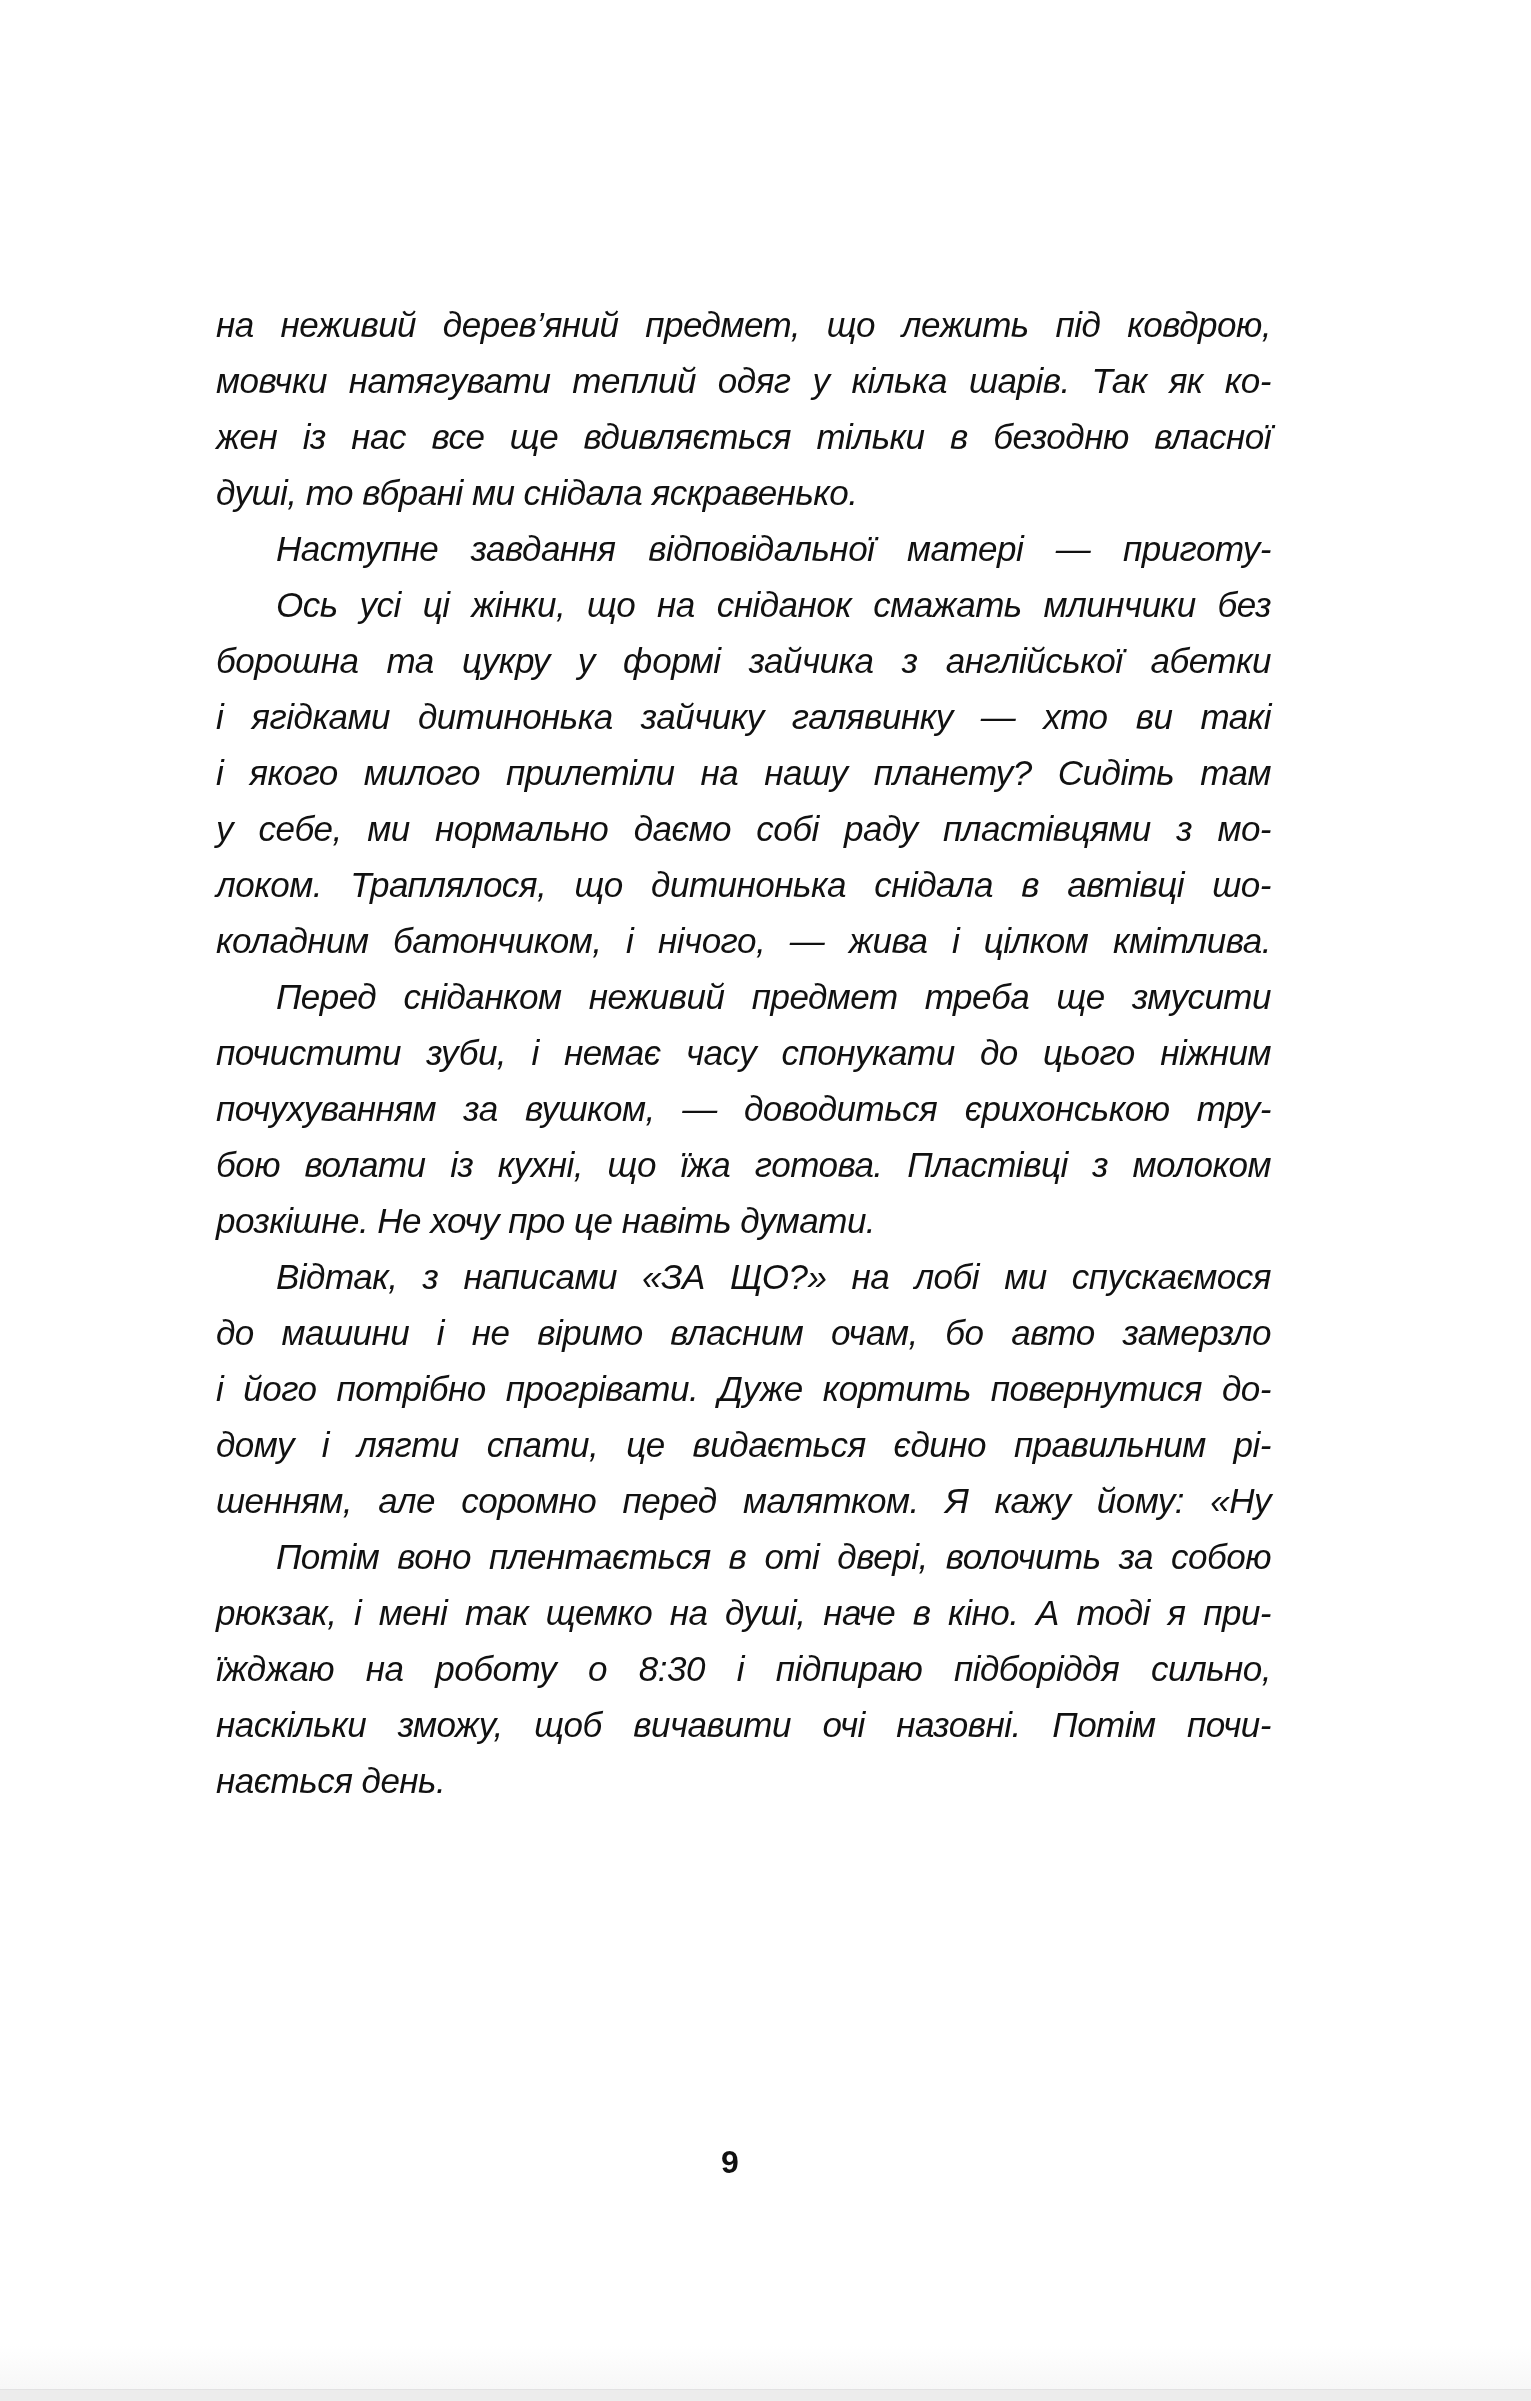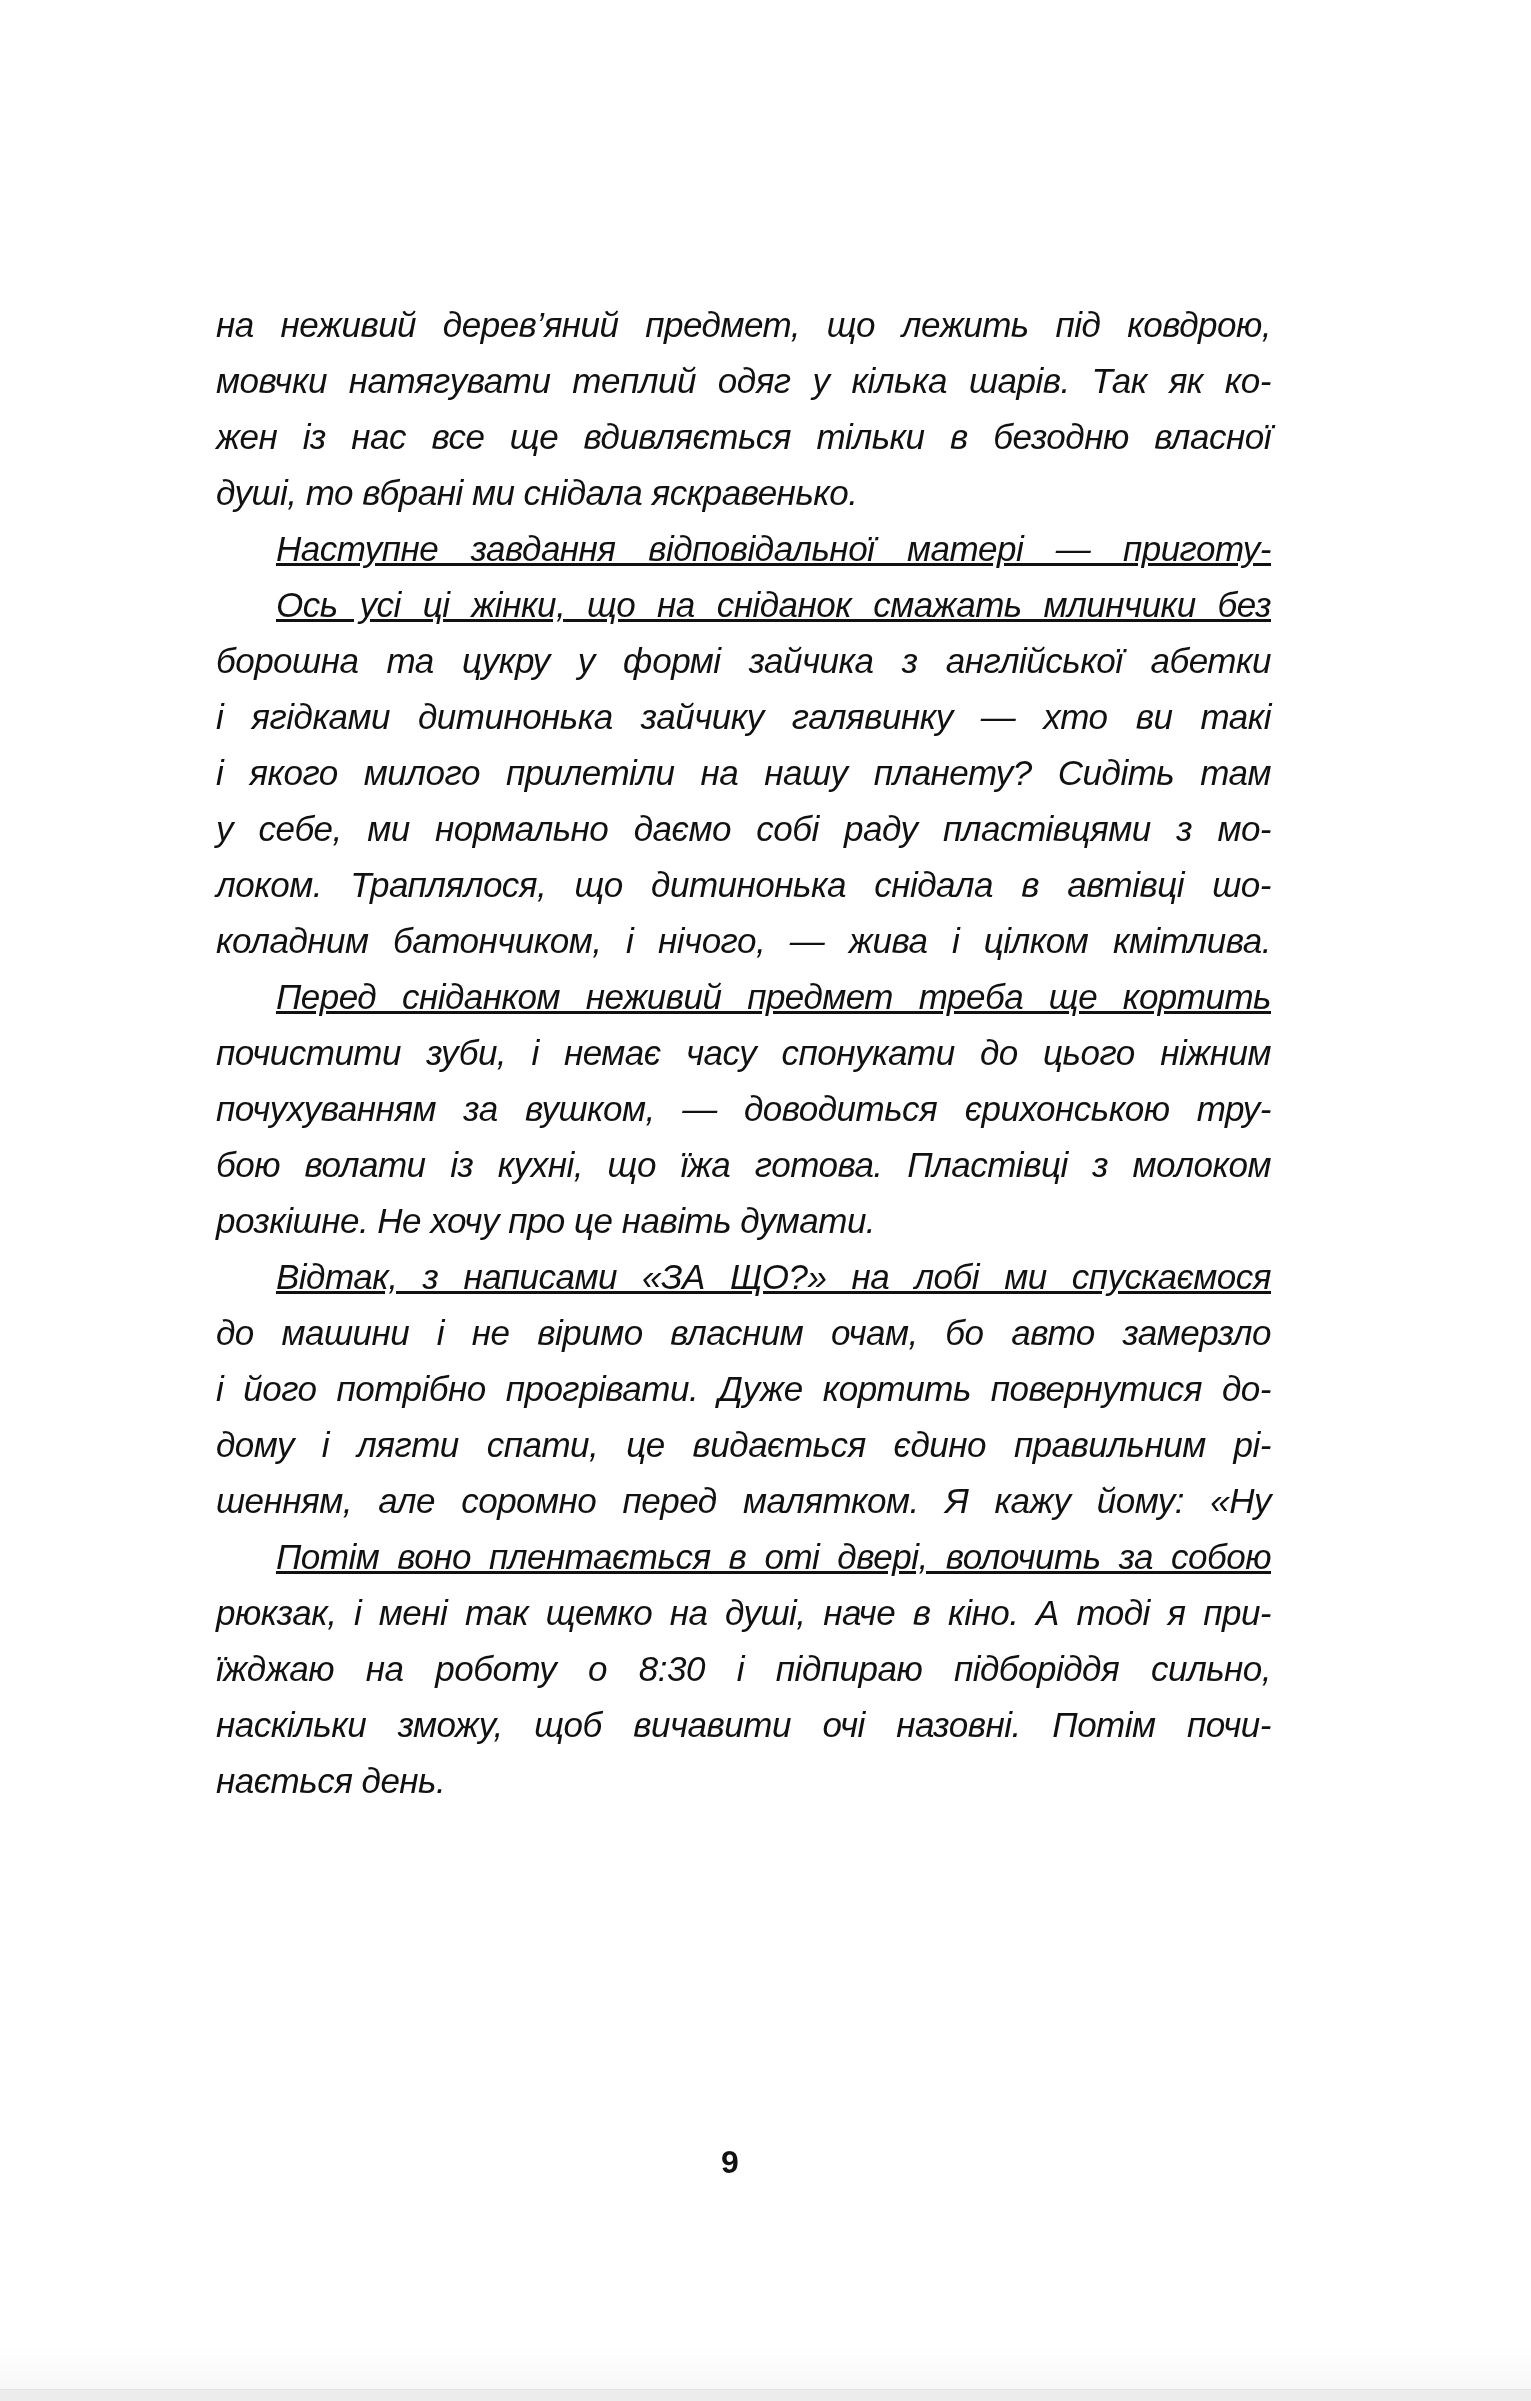"Наступне завдання відповідальної матері" .line.indent { text-decoration: underline -> none }
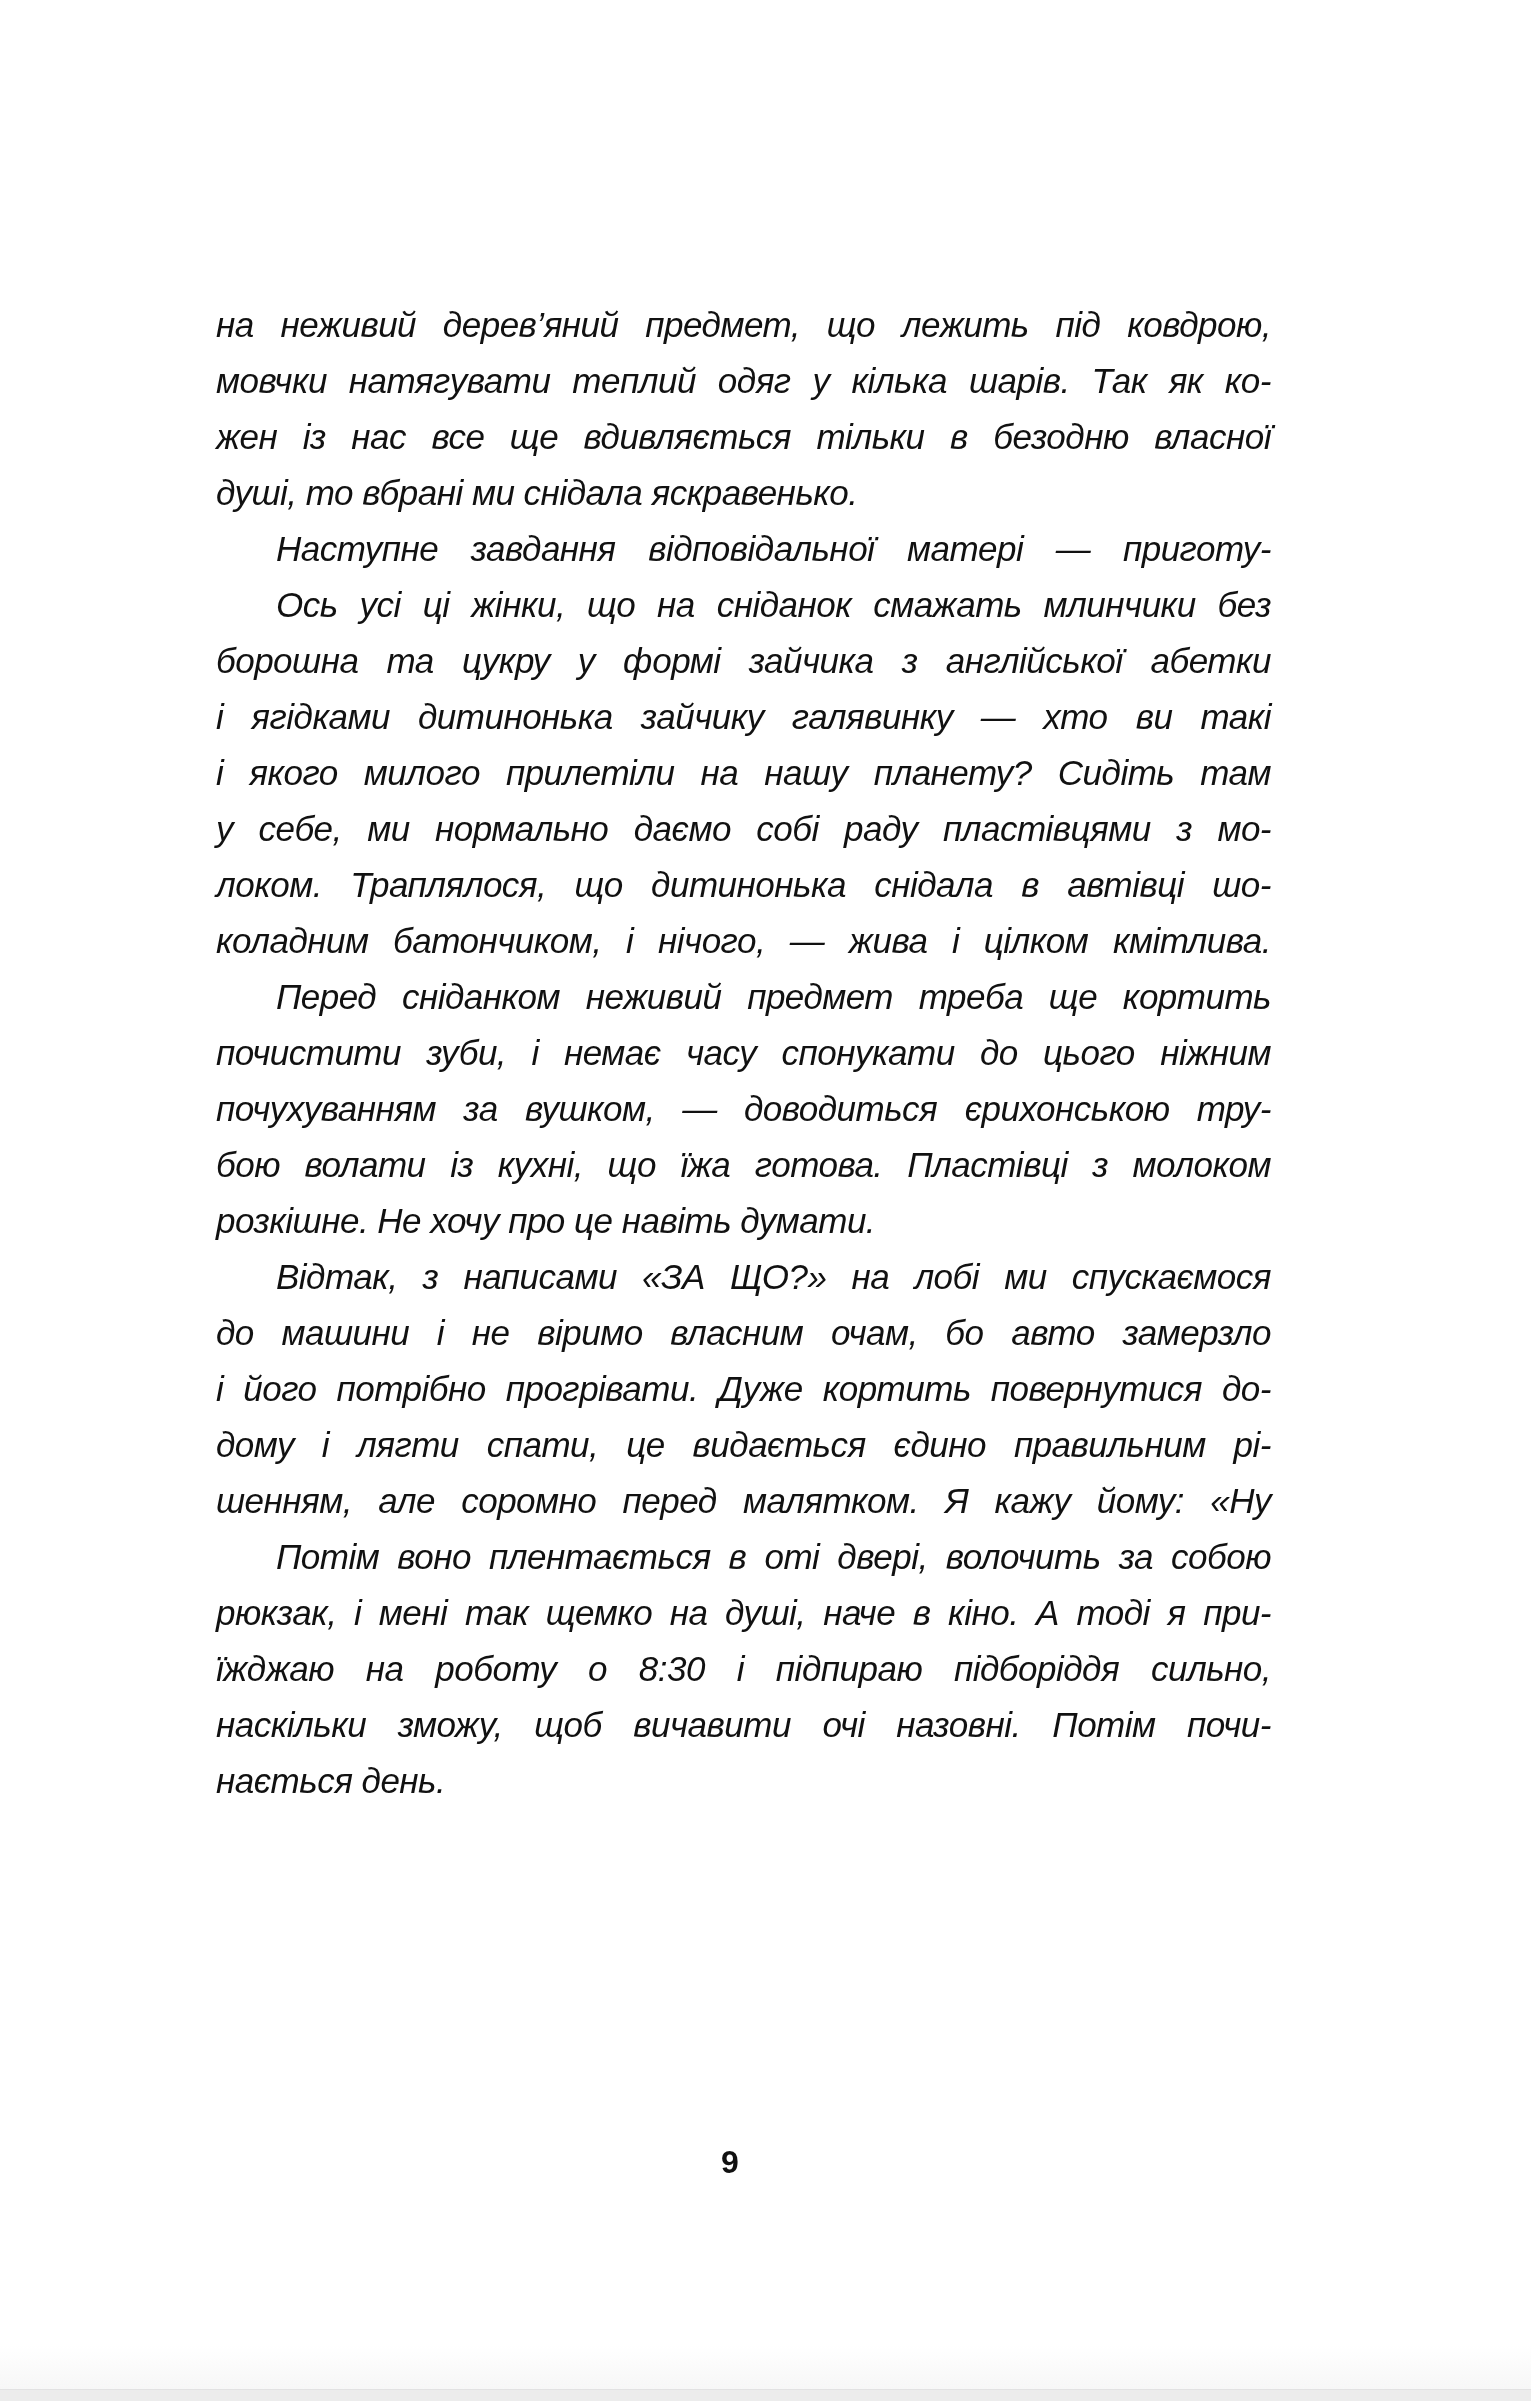"Перед сніданком неживий предмет треба" span.line { text: кортить -> змусити }
